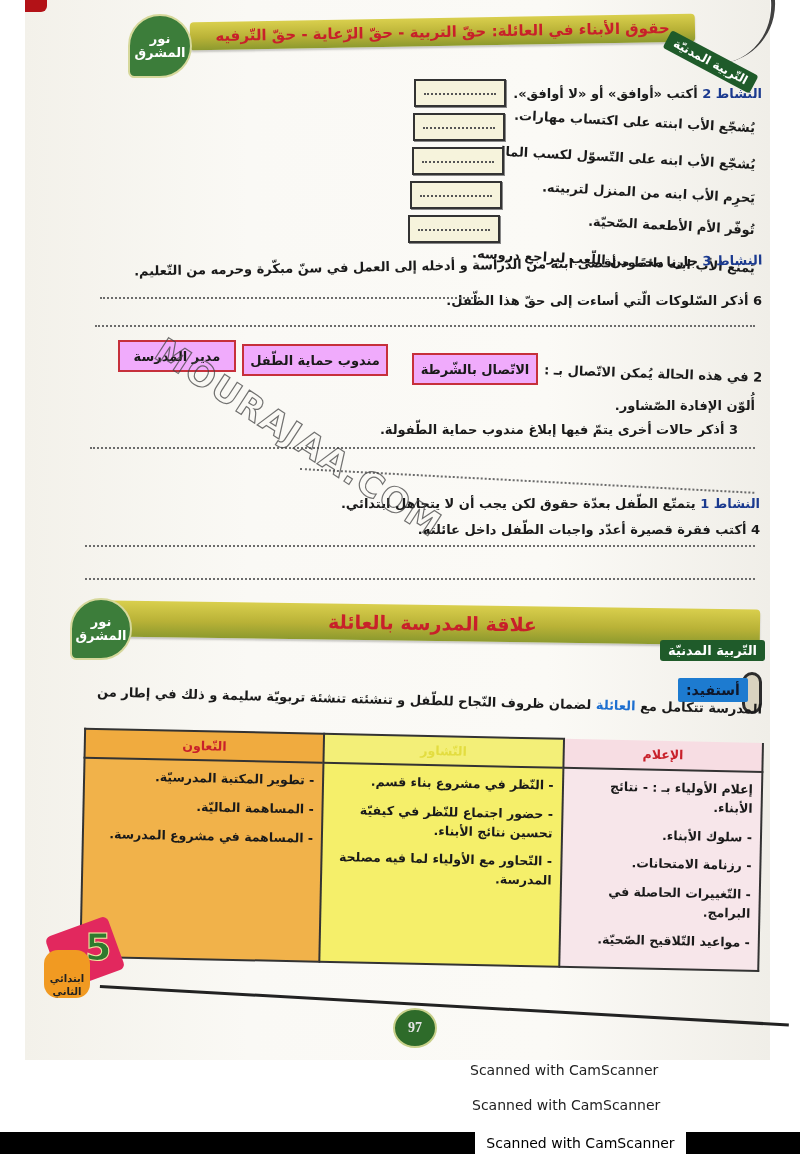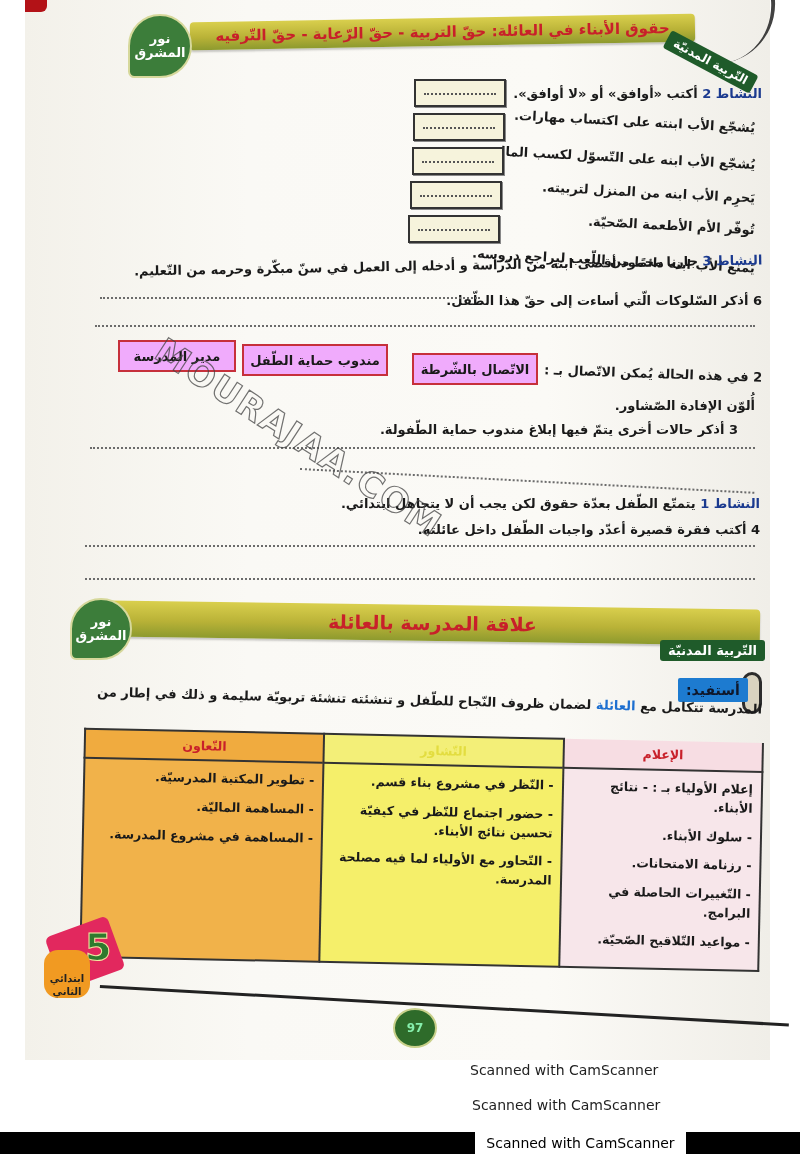"97" .page-num { color: #86efac -> #e5e5e5; font-family: none -> Liberation Serif, serif; font-size: 12px -> 14px }
